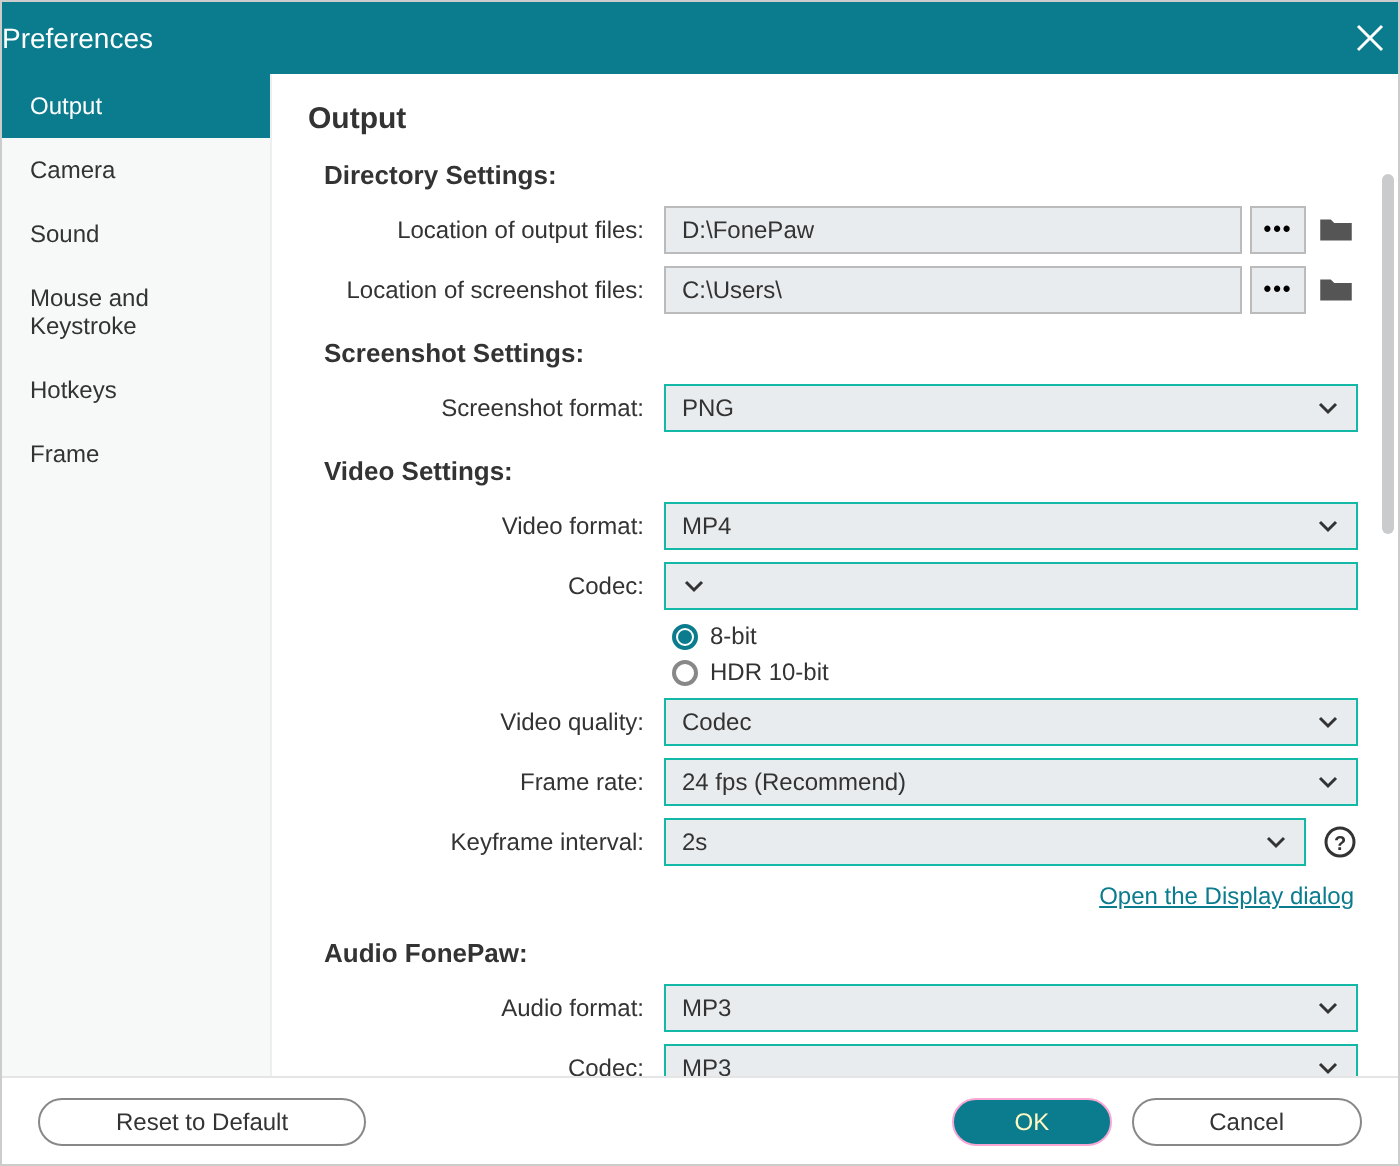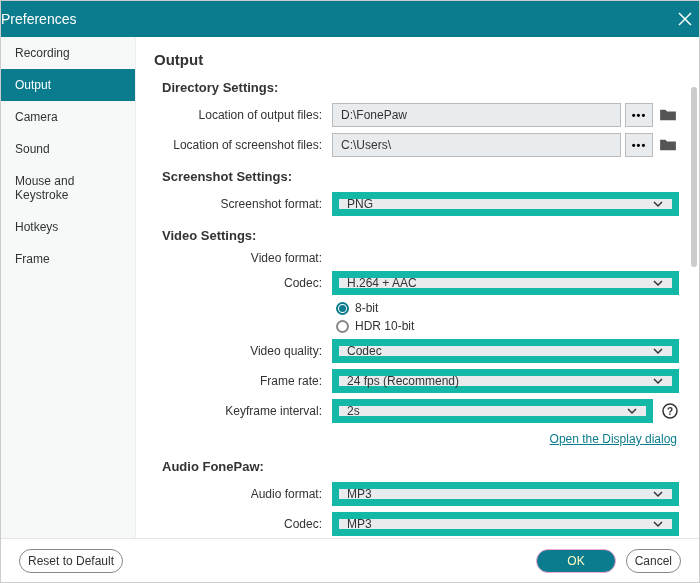"Recording" div.sidebar-item { html: <div>Recording</div> -> none }
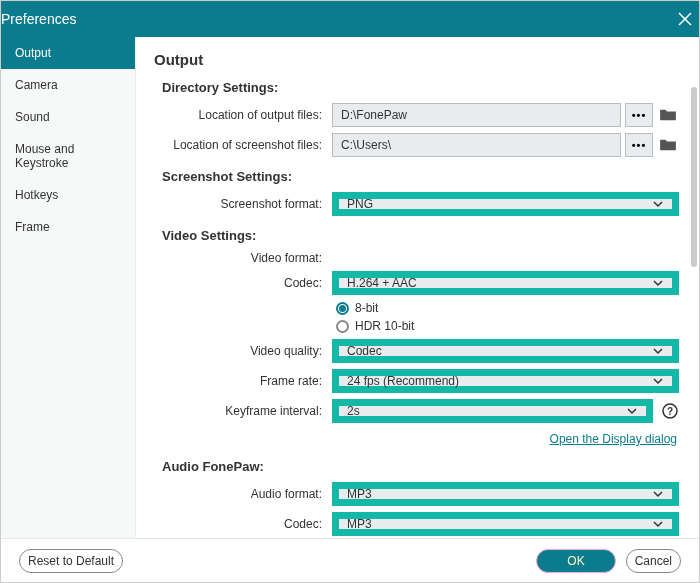"PNG" .select-wrap { border: 7px solid #14b8a6 -> 1px solid #14b8a6 }
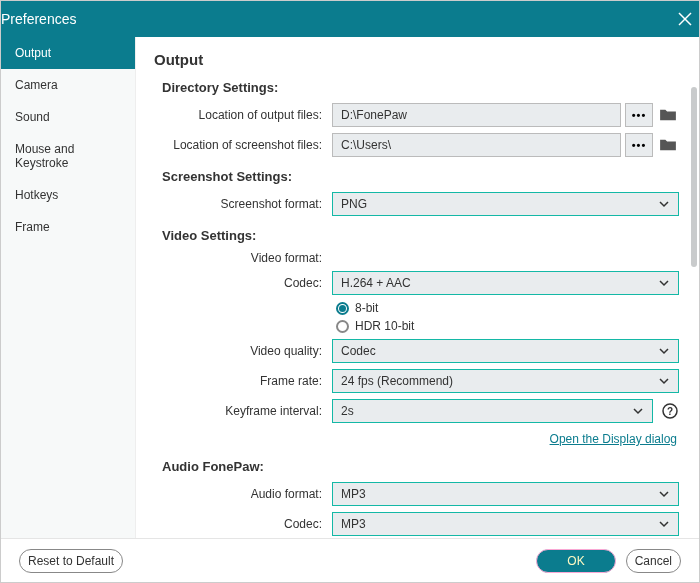"MP4" div.row-control { html: none -> <div> <div> <span>MP4</span> <svg> <path></path> </svg> </div> </div> }
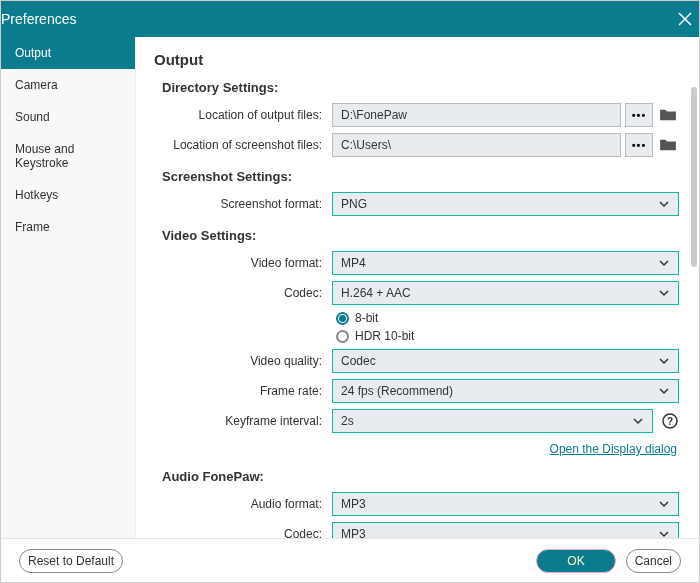"H.264 + AAC" span.select-value { html: <span>H.264 + AAC</span> -> none }
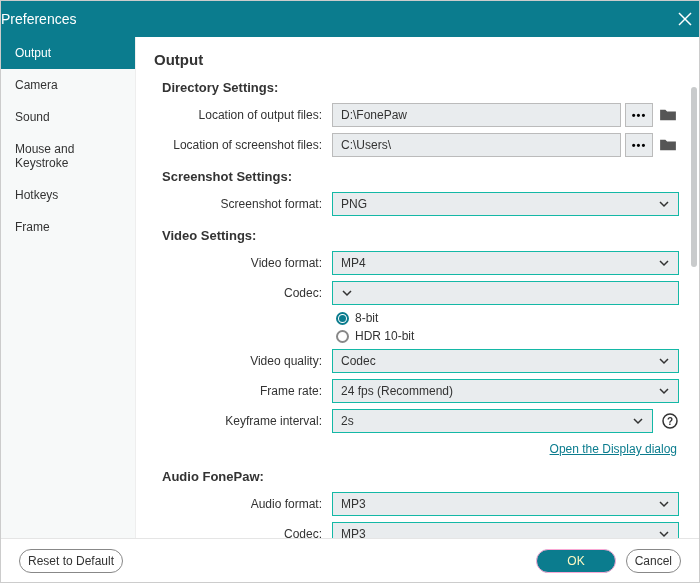"Reset to Default" .btn { padding: 0 8px -> 0 38px }
